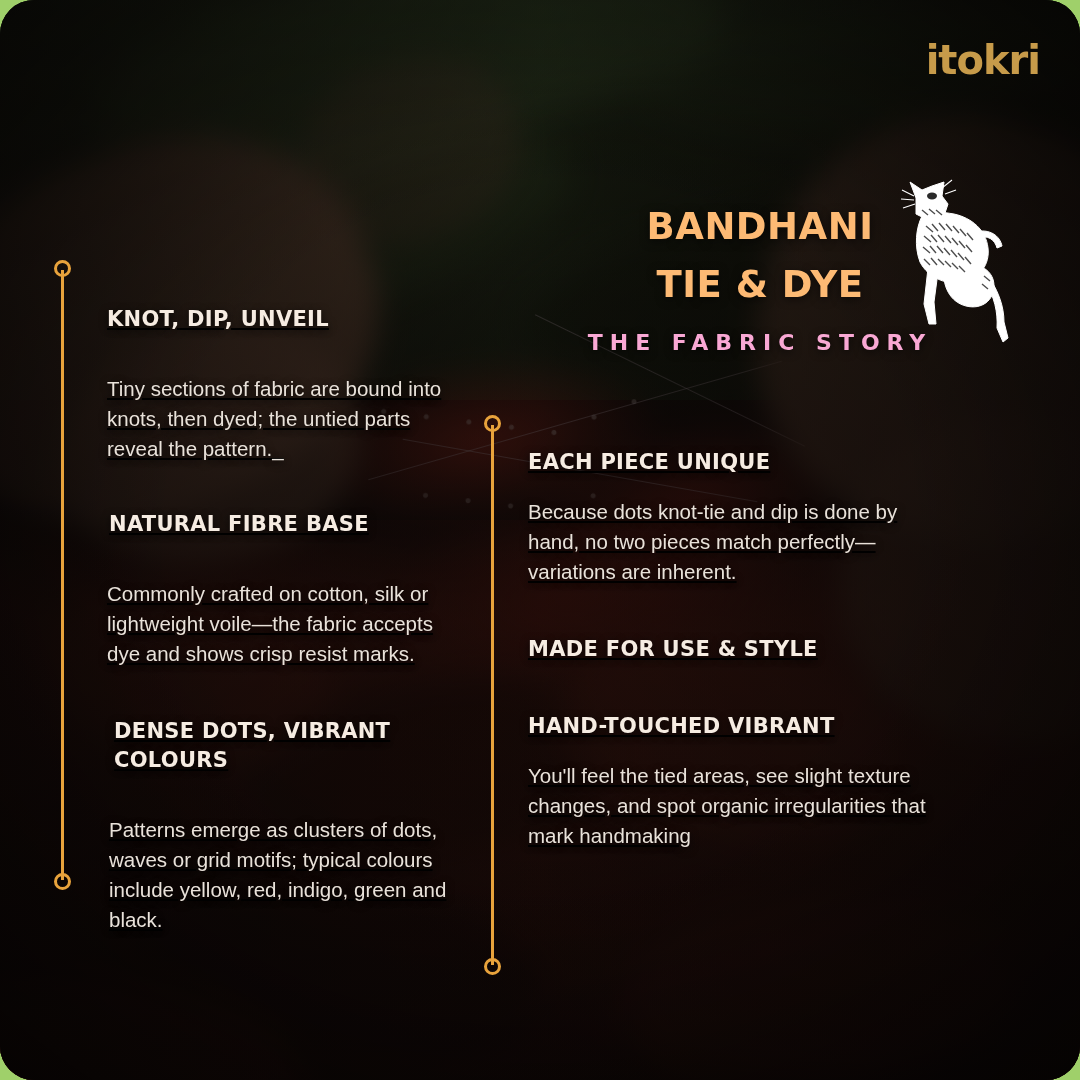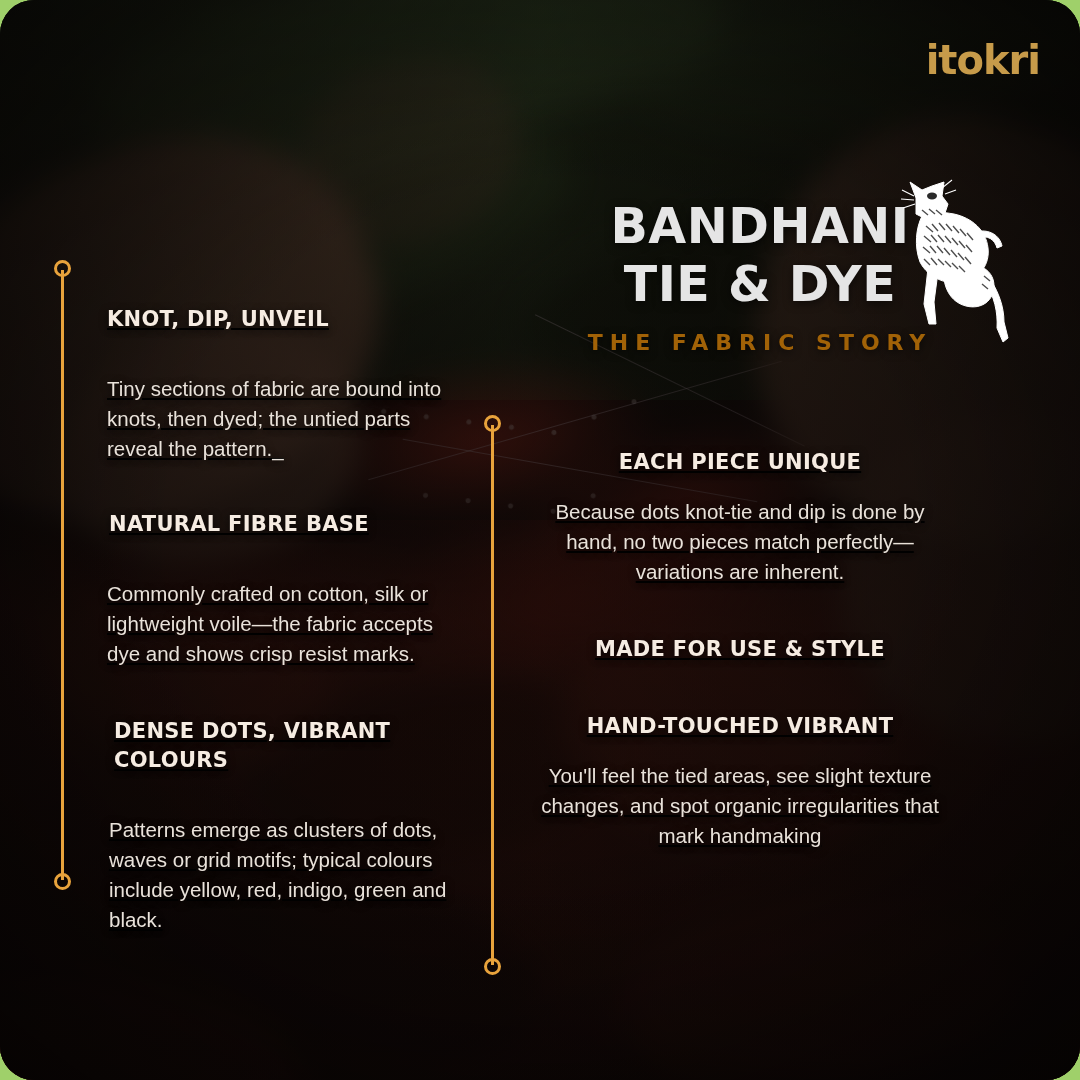"BANDHANI" .title-line { color: #e5e5e5 -> #fdba74; font-size: 49px -> 37px }
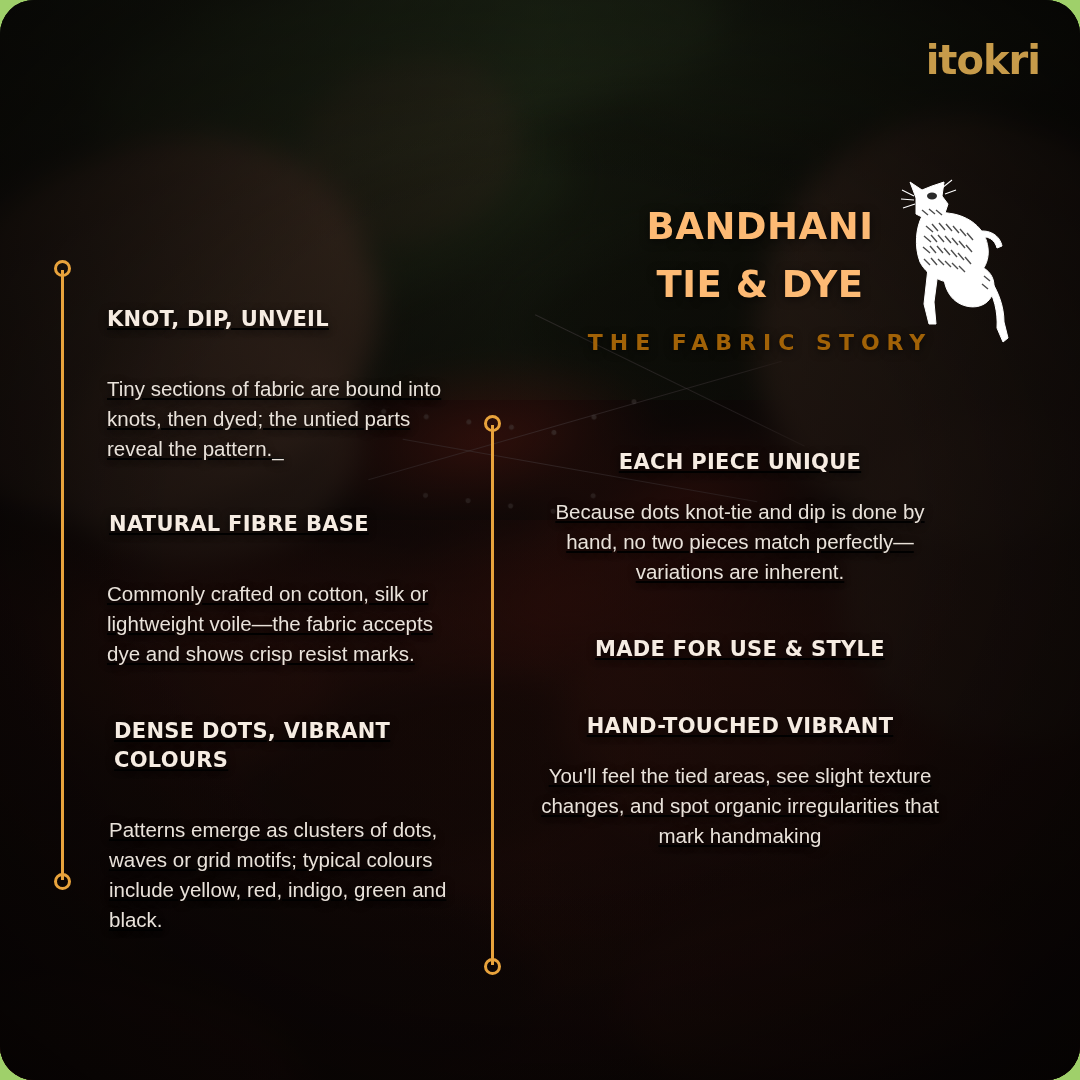"THE FABRIC STORY" #subtitle { color: #a16207 -> #f9a8d4 }
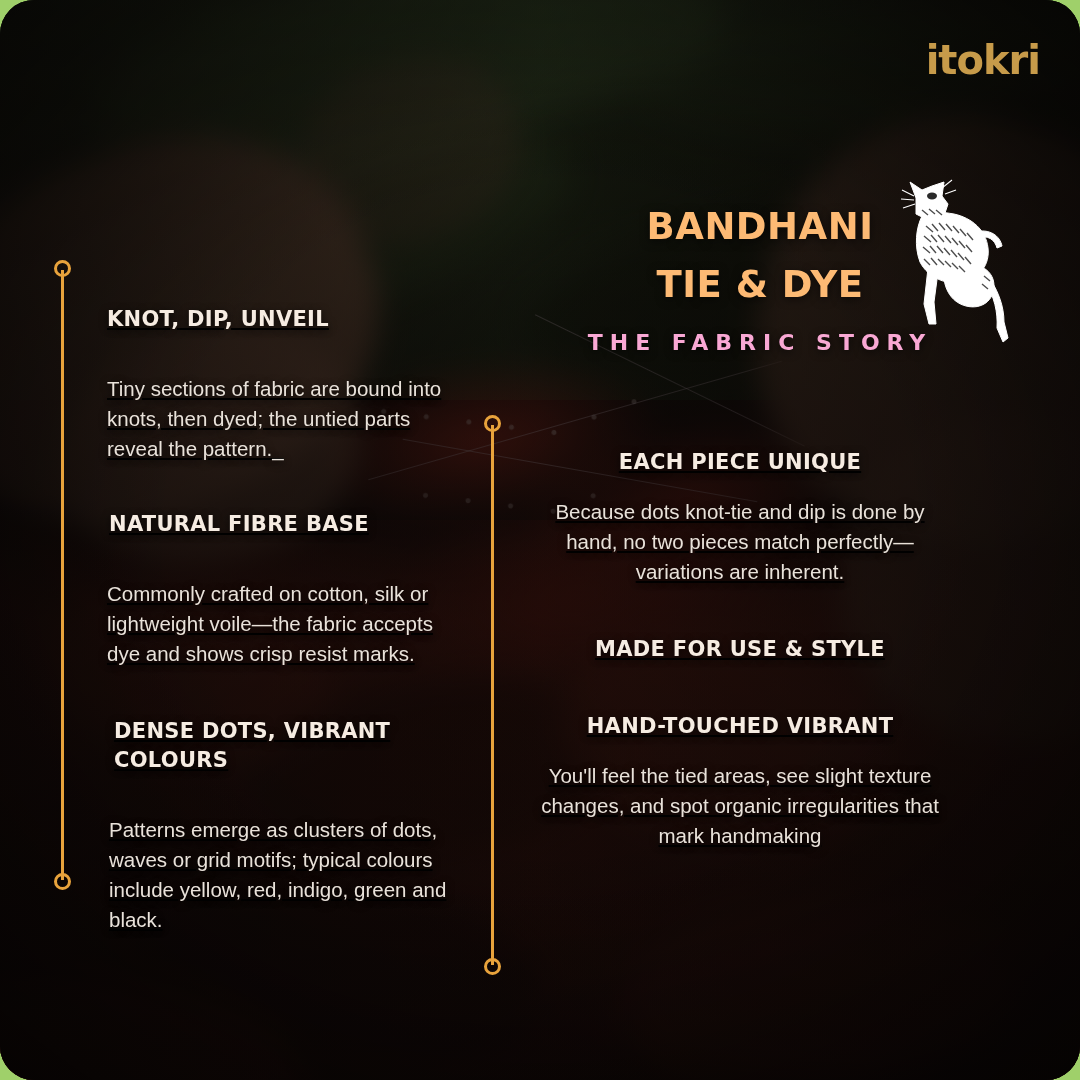"EACH PIECE UNIQUE" #col-right { left: 540px -> 528px; text-align: center -> none }
